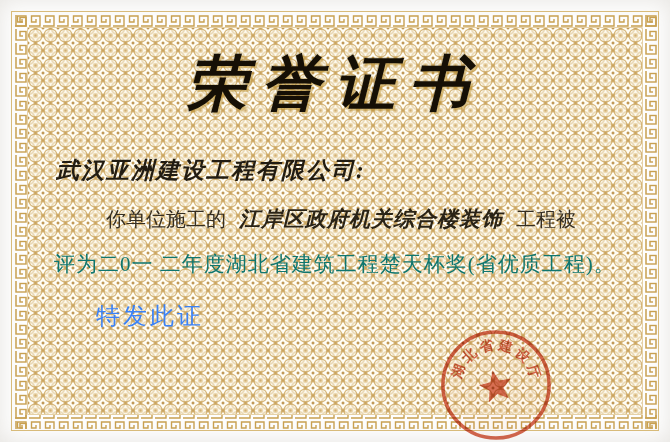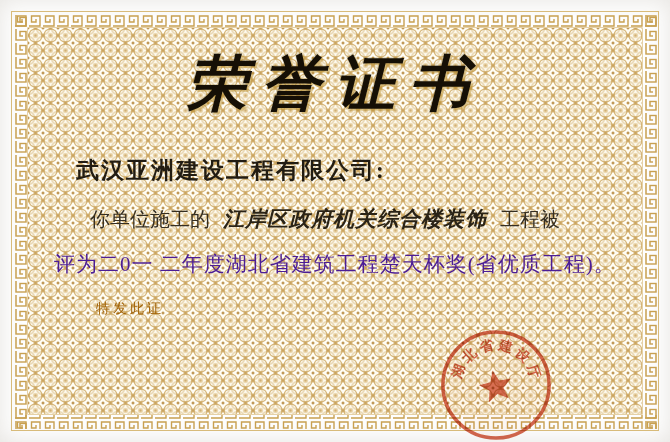"武汉亚洲建设工程有限公司:" .recipient { font-style: none -> italic; margin-left: 20px -> none }
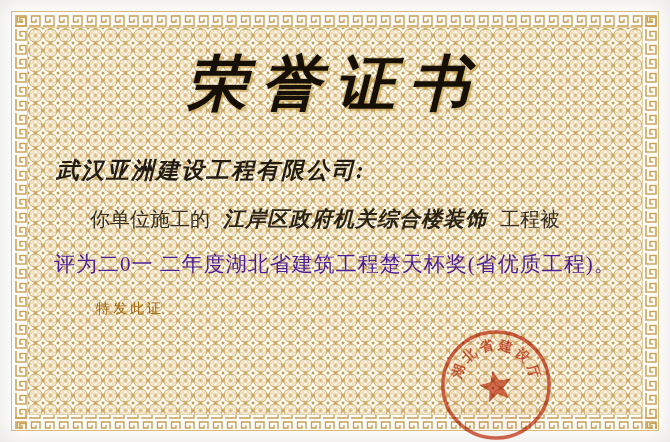"你单位施工的 江岸区政府机关综合楼装饰 工程被" .line1 { left: 90px -> 106px }
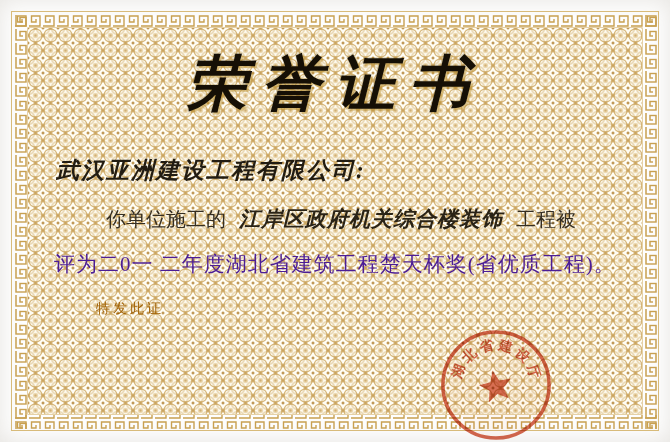"评为二0一 二年度湖北省建筑工程楚天杯奖(省优质工程)。" .line2 { color: #4c1d95 -> #0f766e }
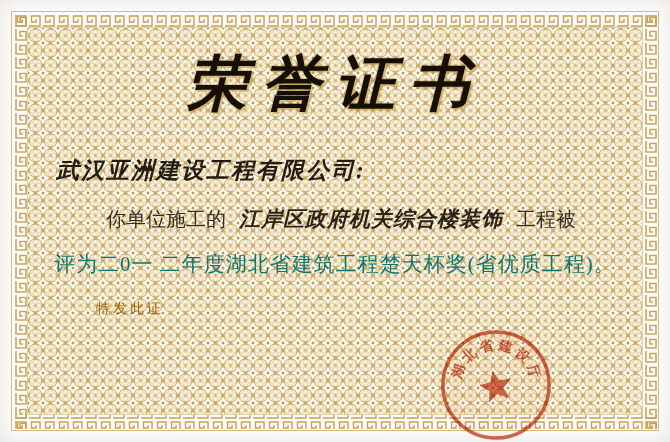"特发此证" .closing { color: #a16207 -> #3b82f6; font-size: 14px -> 24px }
